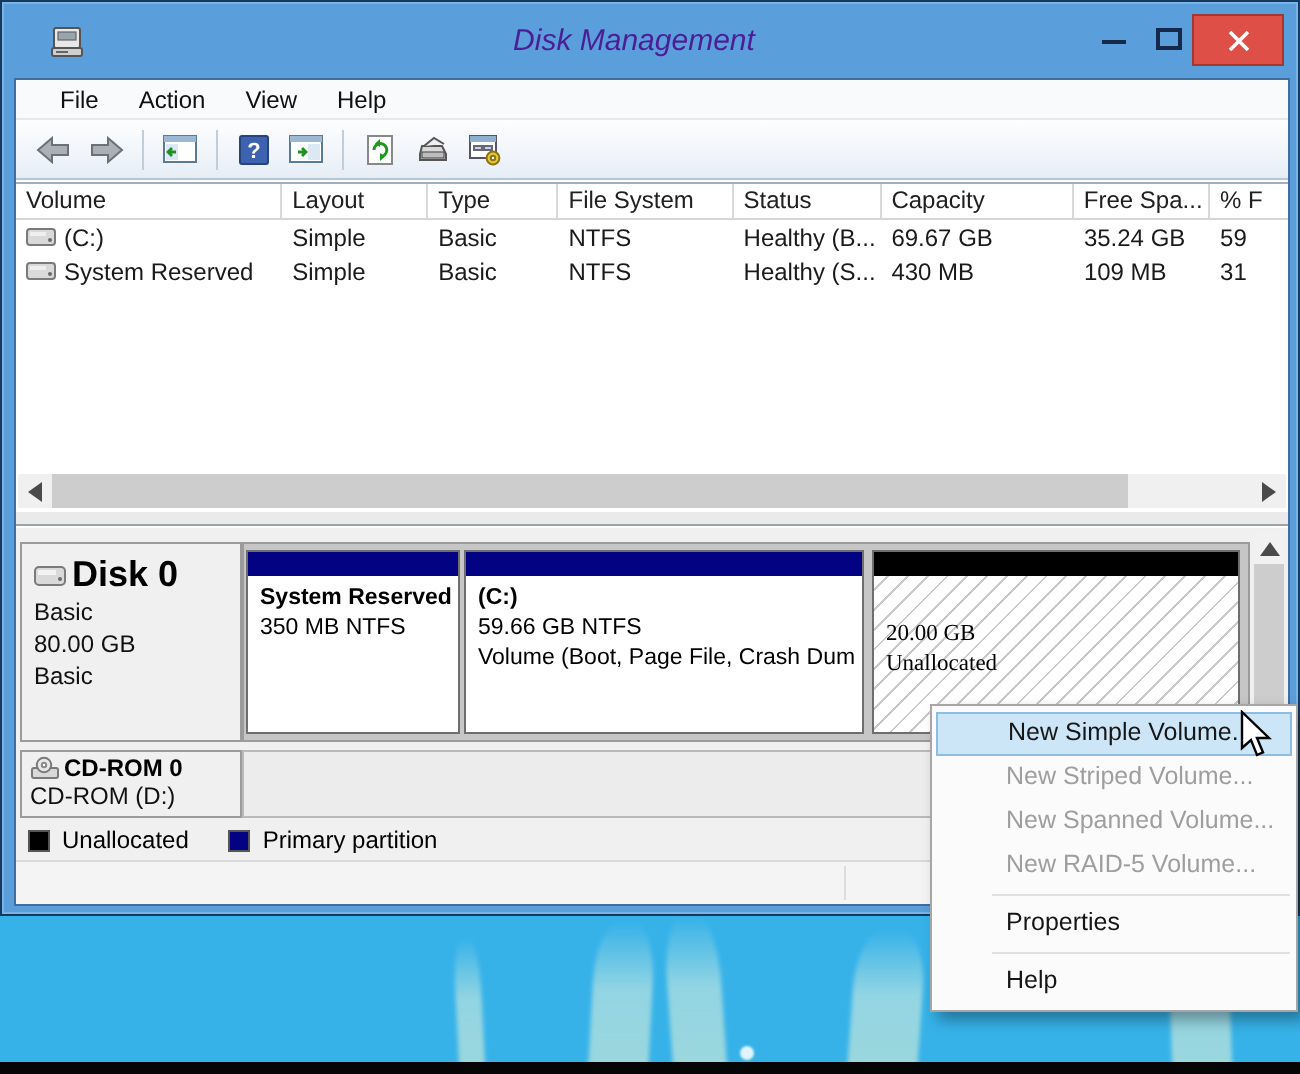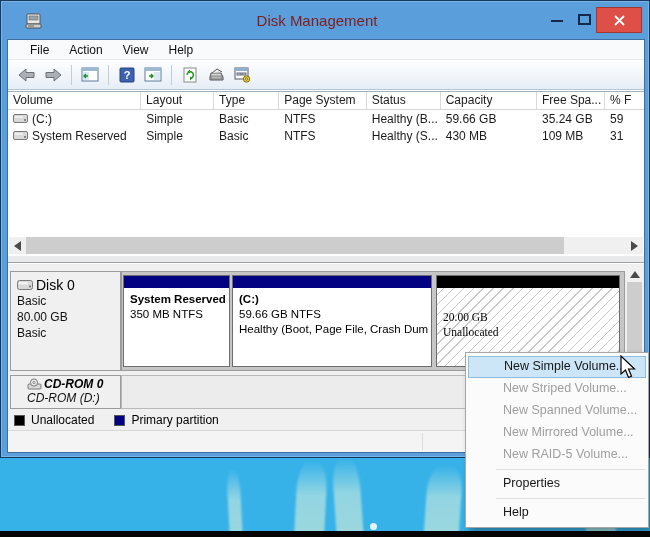"Disk Management" .title-text { color: #7f1d1d -> #4c1d95; font-style: none -> italic }
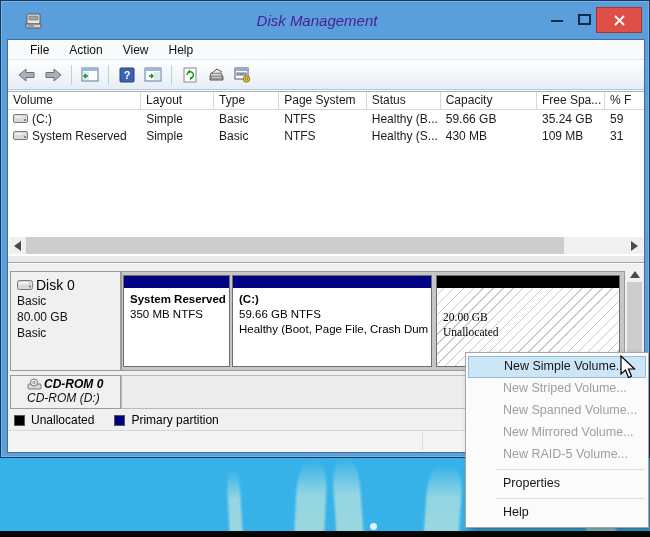"Page System" div.th { text: Page -> File }
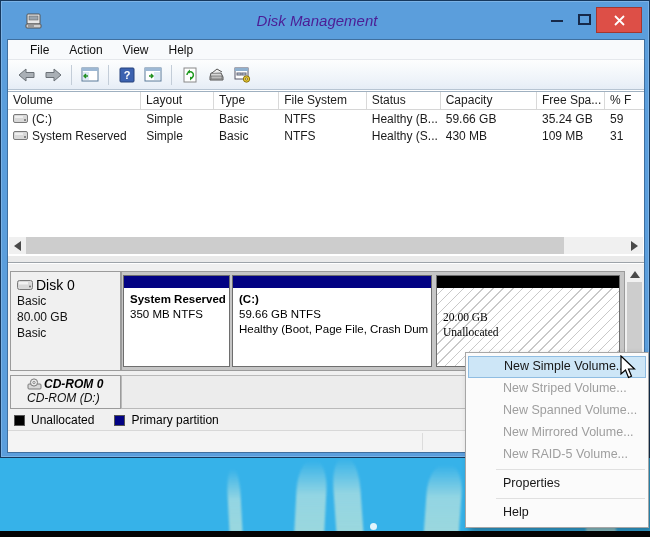"59.66 GB" div.td { text: 59.66 -> 69.67 }
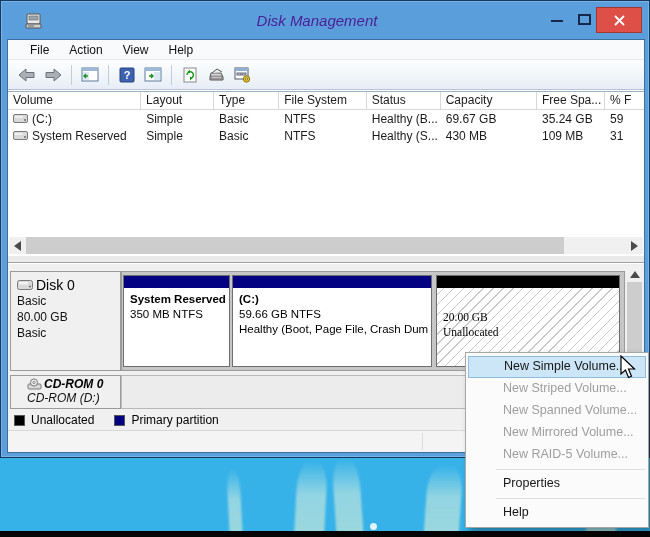"Disk 0" .disk-label .l1 { font-size: 14px -> 18px; font-weight: normal -> bold }
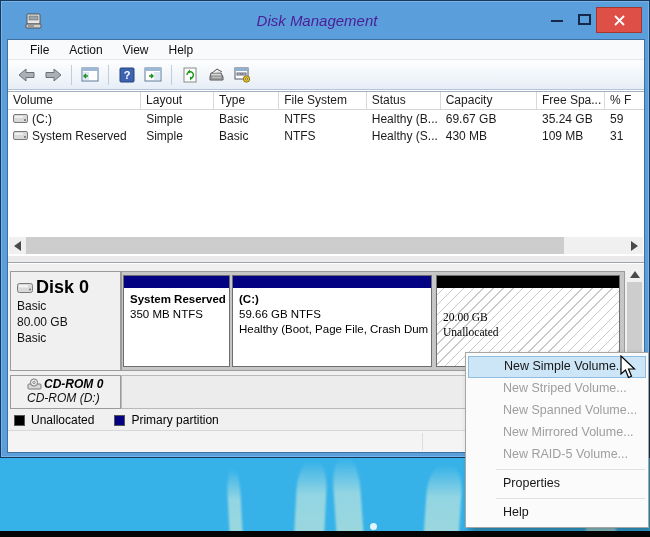"Healthy (Boot, Page File, Crash" div.pl { text: Healthy -> Volume }
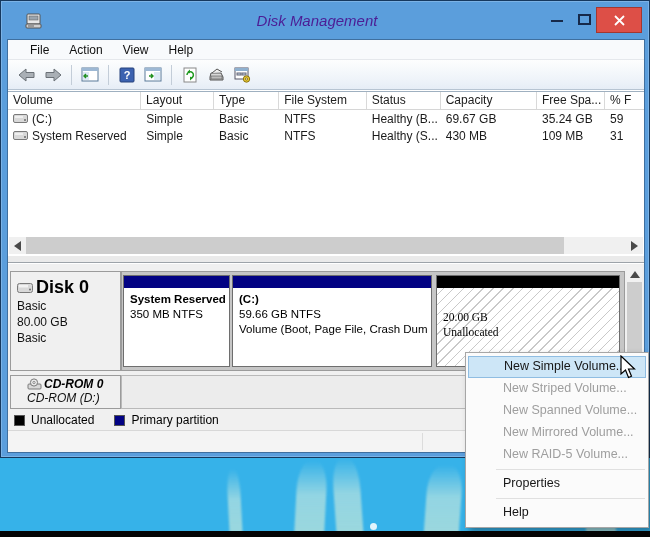"CD-ROM 0" .cdrom-label { font-style: italic -> none; padding: 1px 2px 0 16px -> 1px 2px 0 4px }
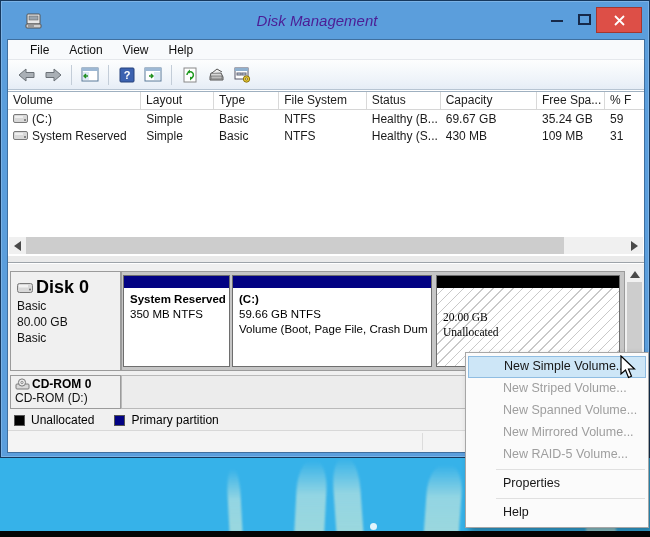"New Mirrored Volume..." div.mi { html: <div>New Mirrored Volume...</div> -> none }
